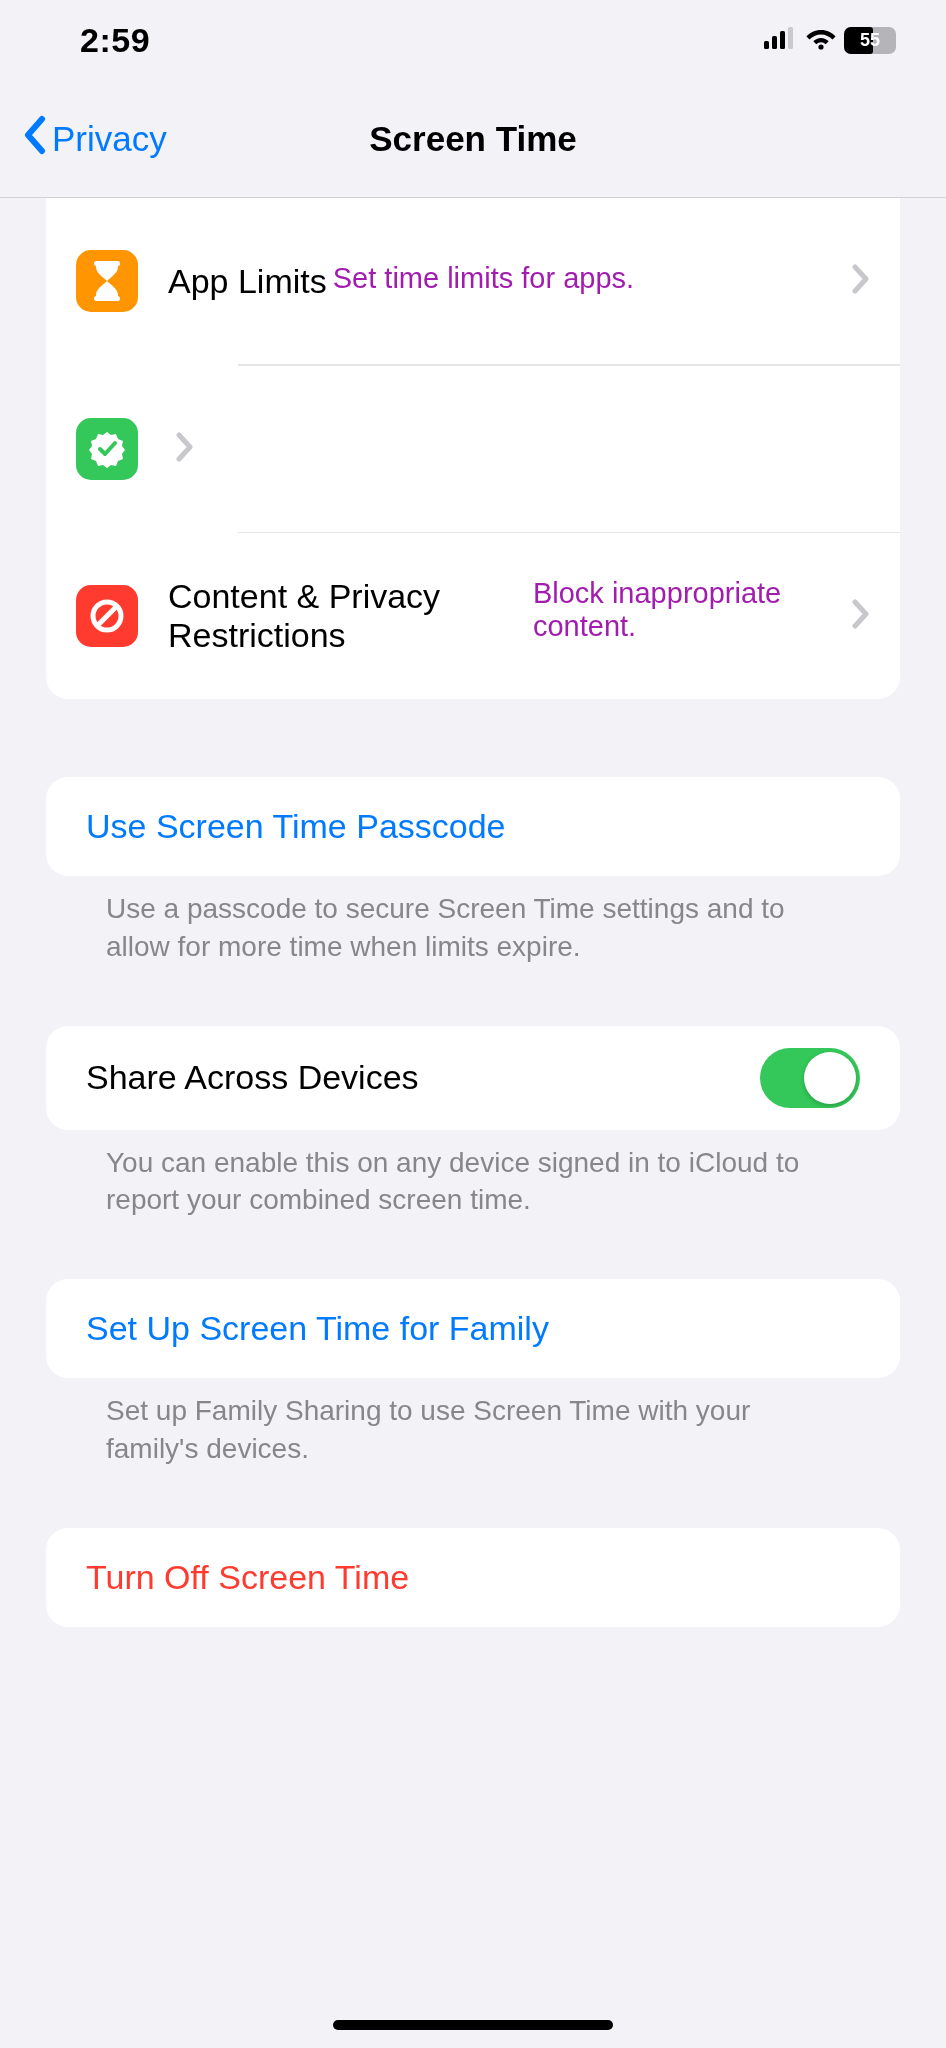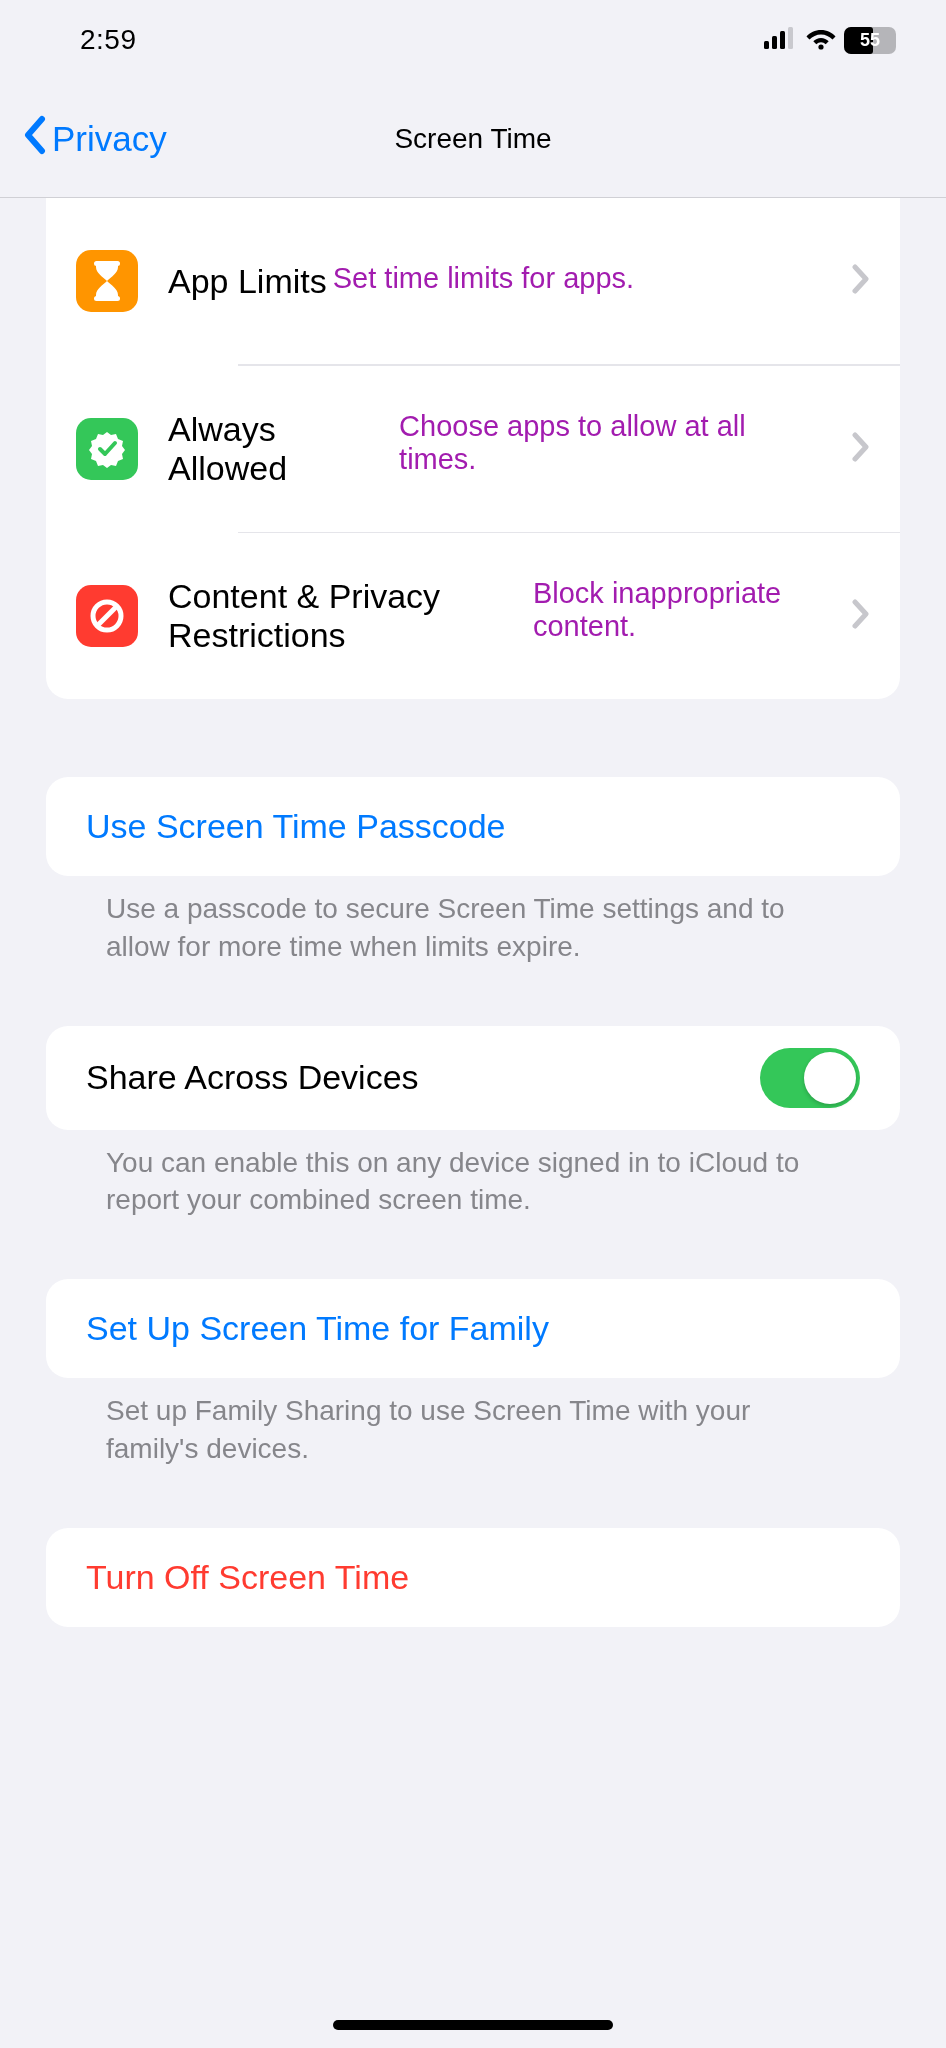"2:59" .status-left { font-size: 28px -> 34px; font-weight: 400 -> 700 }
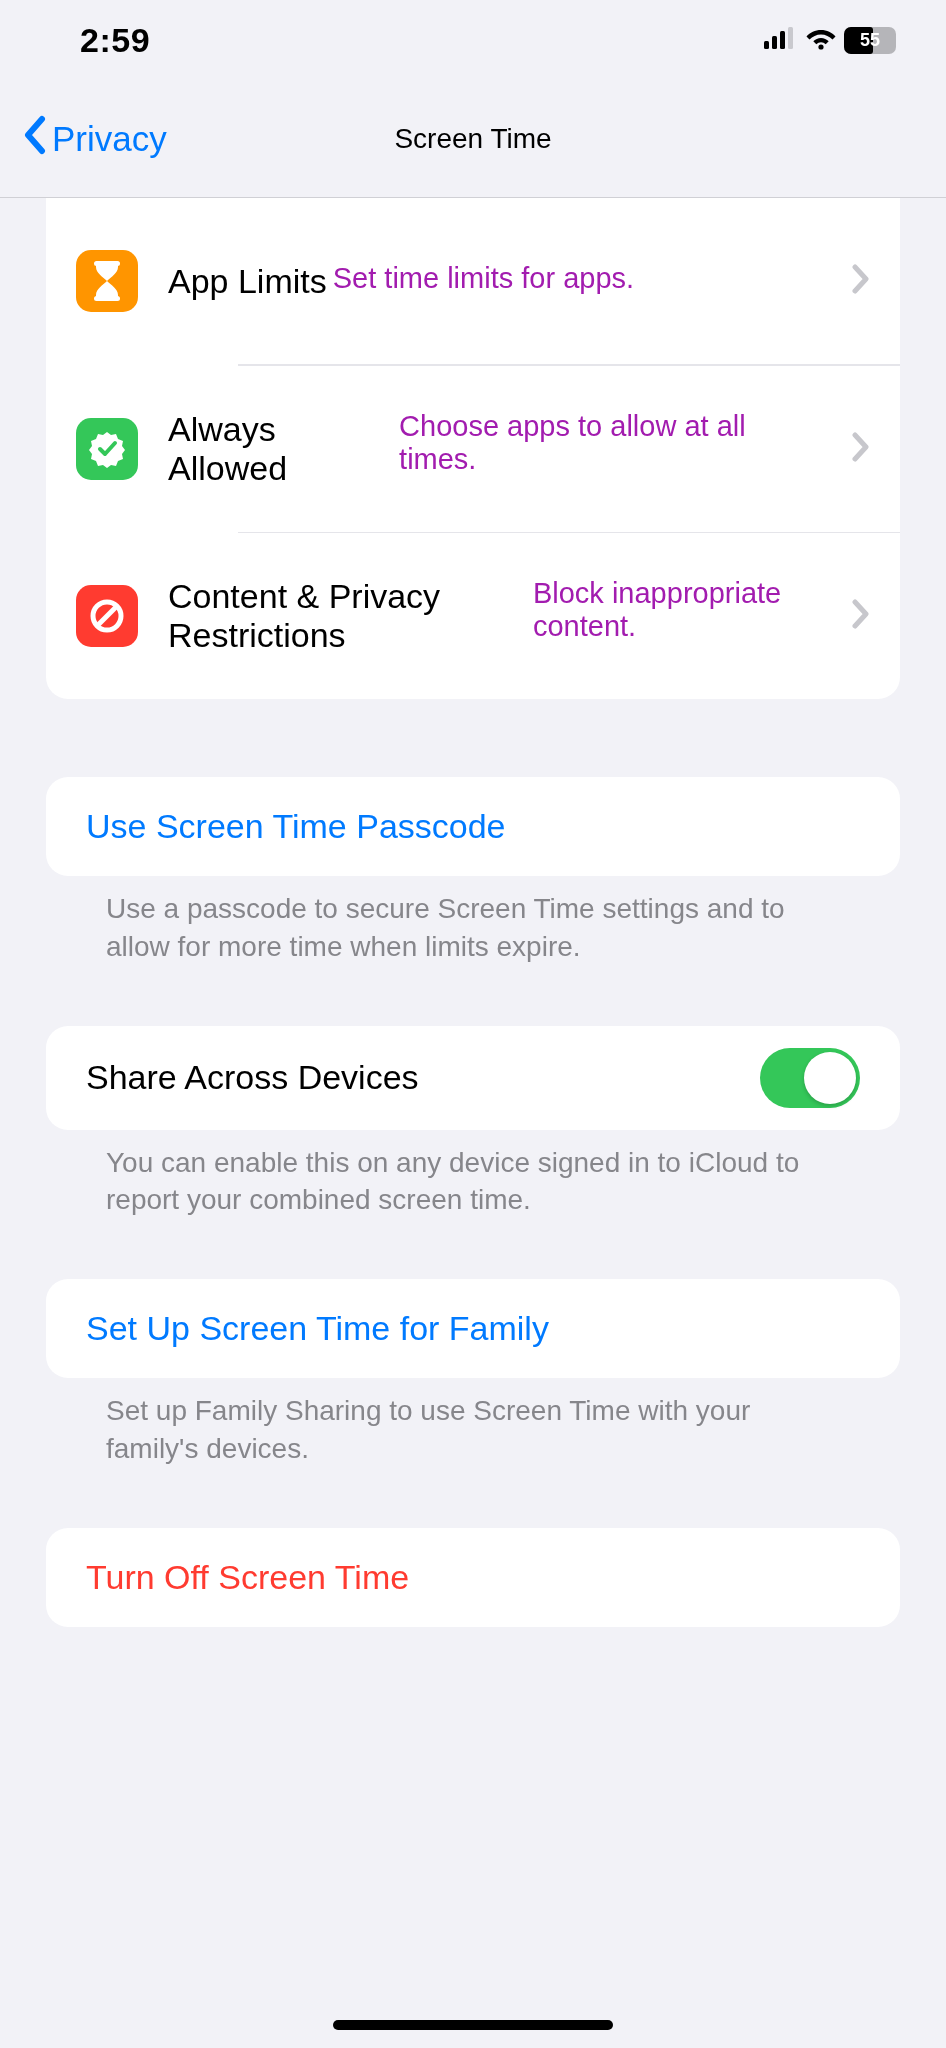"Screen Time" .nav-title { font-size: 28px -> 35px; font-weight: 400 -> 700 }
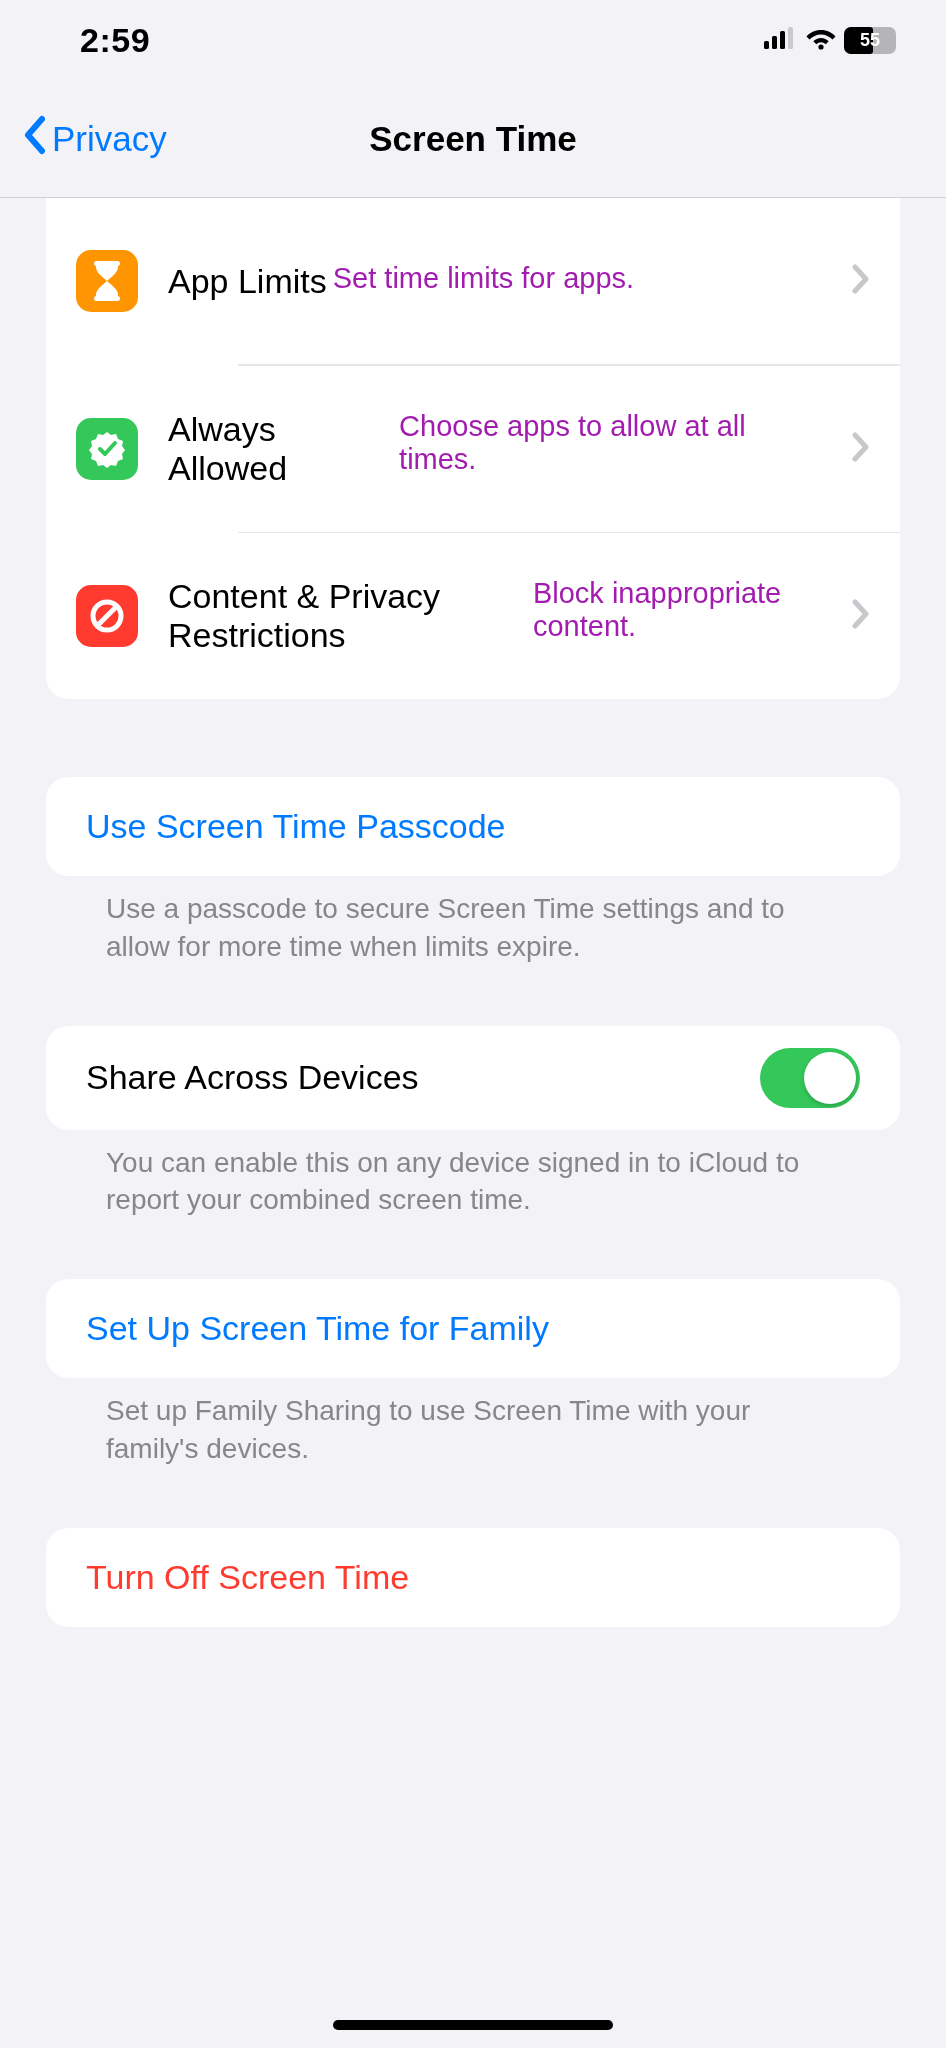"Always Allowed" div.row-texts { html: <div> <div>Always Allowed</div> <div>Choose apps to allow at all times.</div> </div> -> none }
